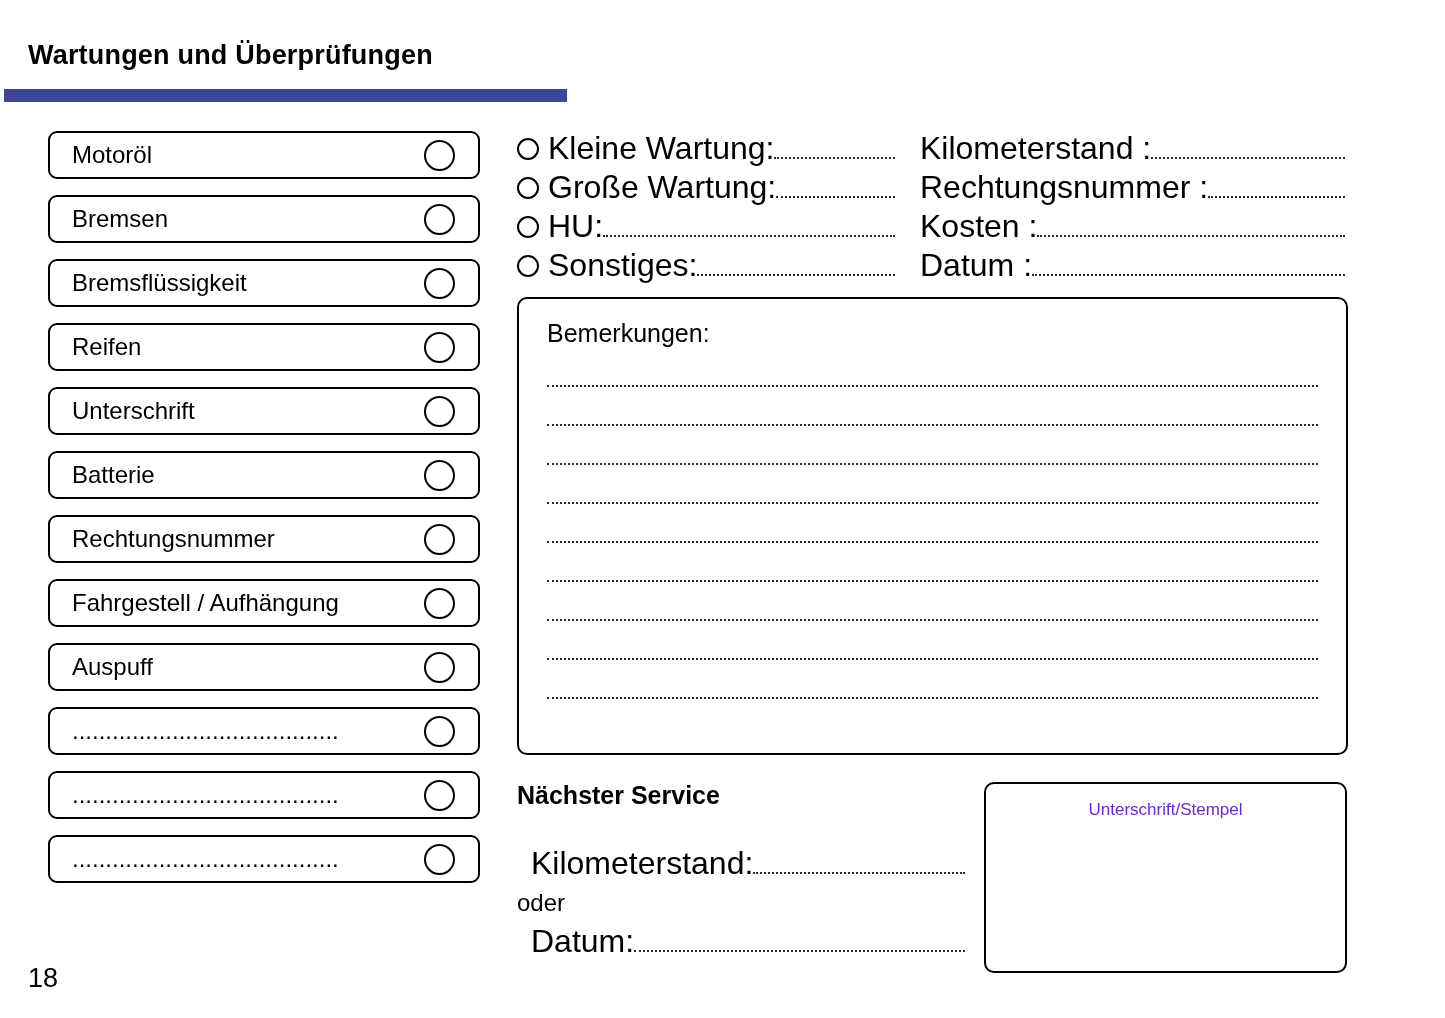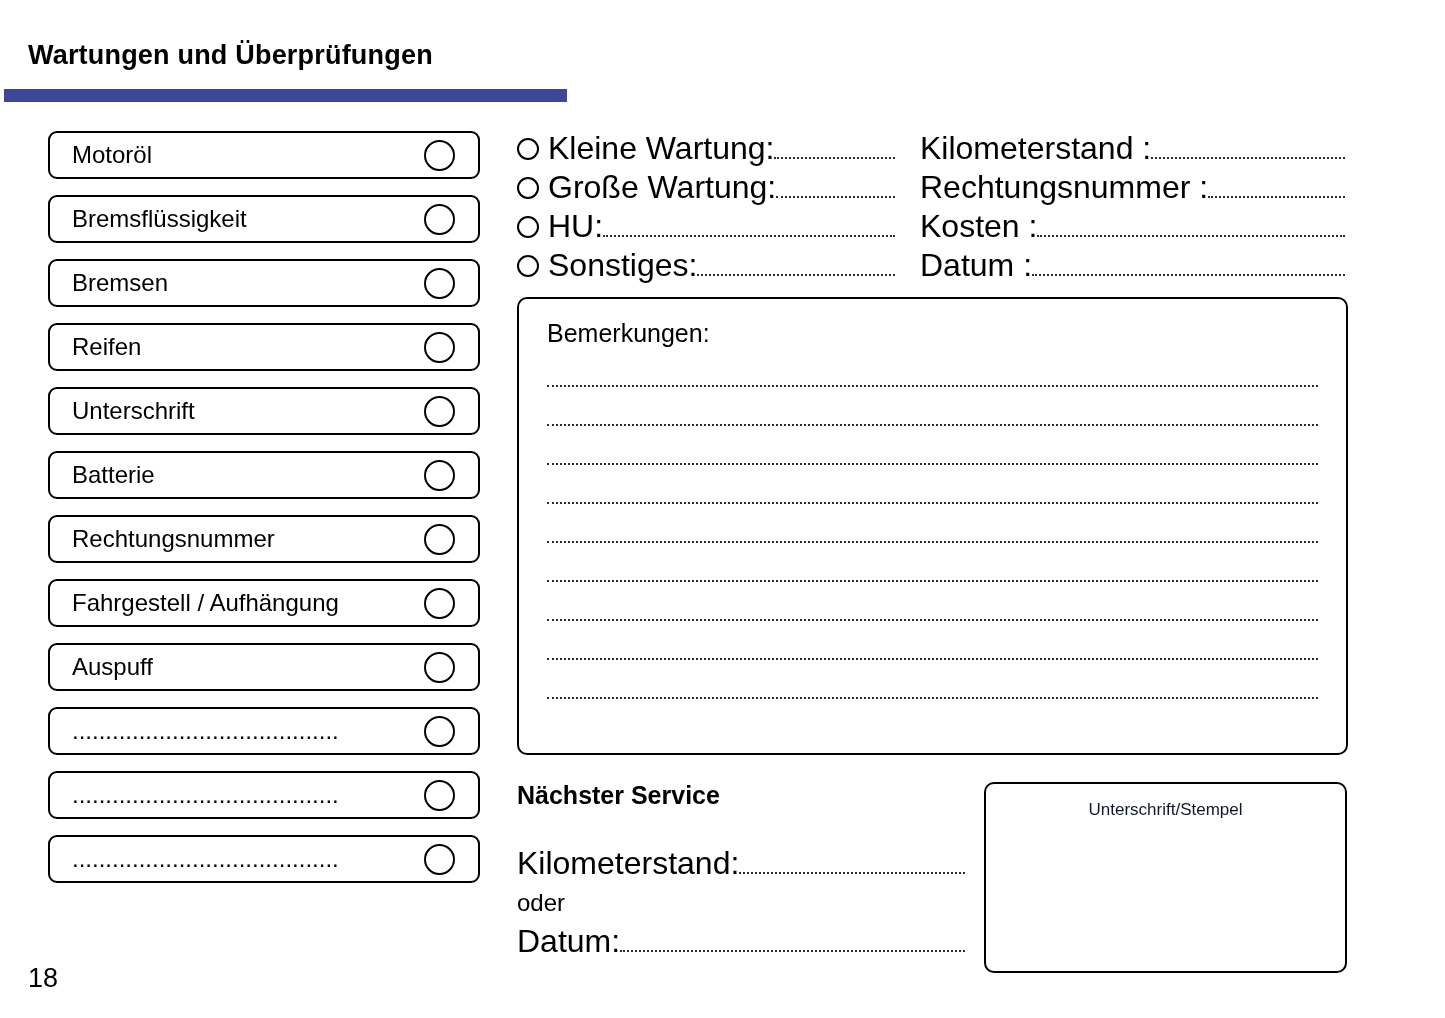"Bremsflüssigkeit" div.check-row { order: before "Bremsen" -> after "Bremsen" }
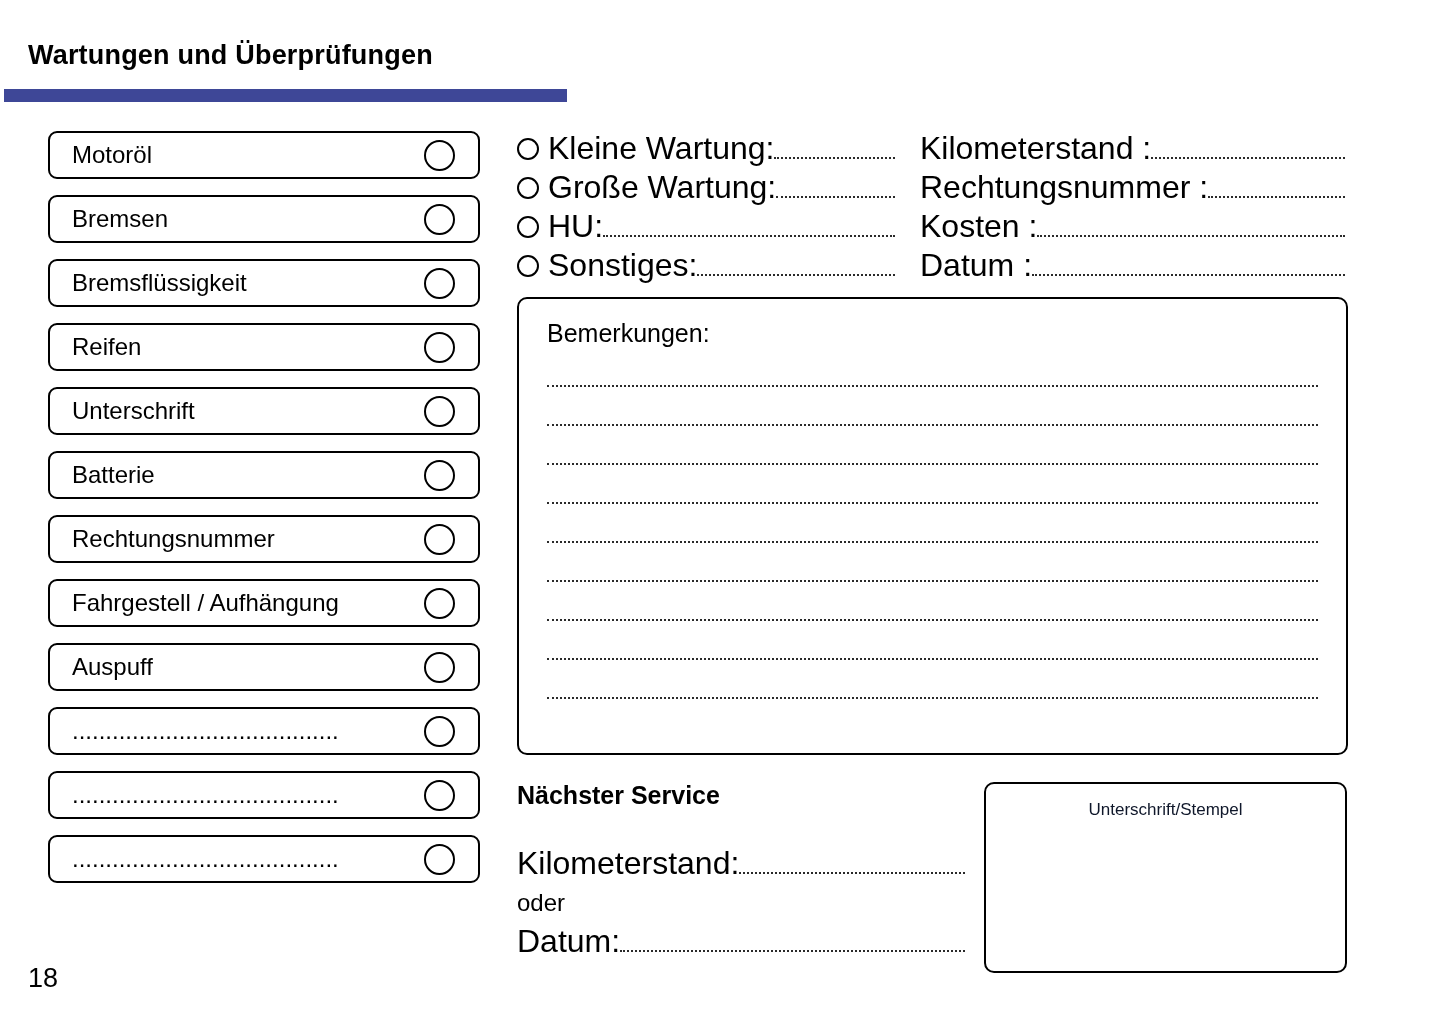"Unterschrift/Stempel" .signature-label { color: #0f172a -> #6d28d9 }
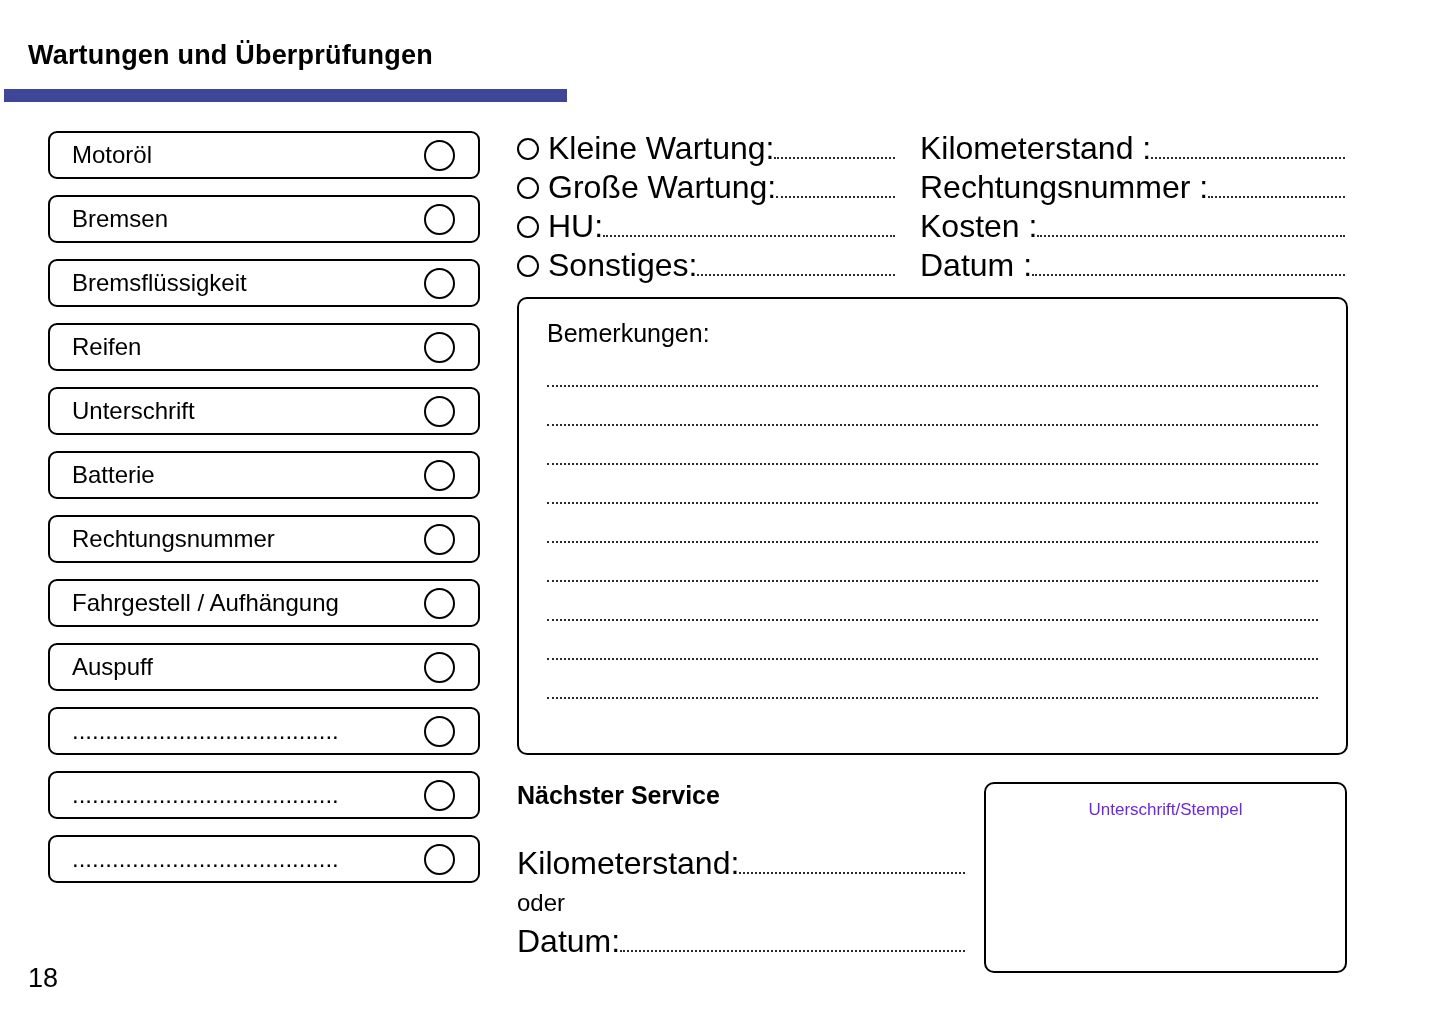"Kilometerstand:" .ns-row { margin-left: none -> 14px }
